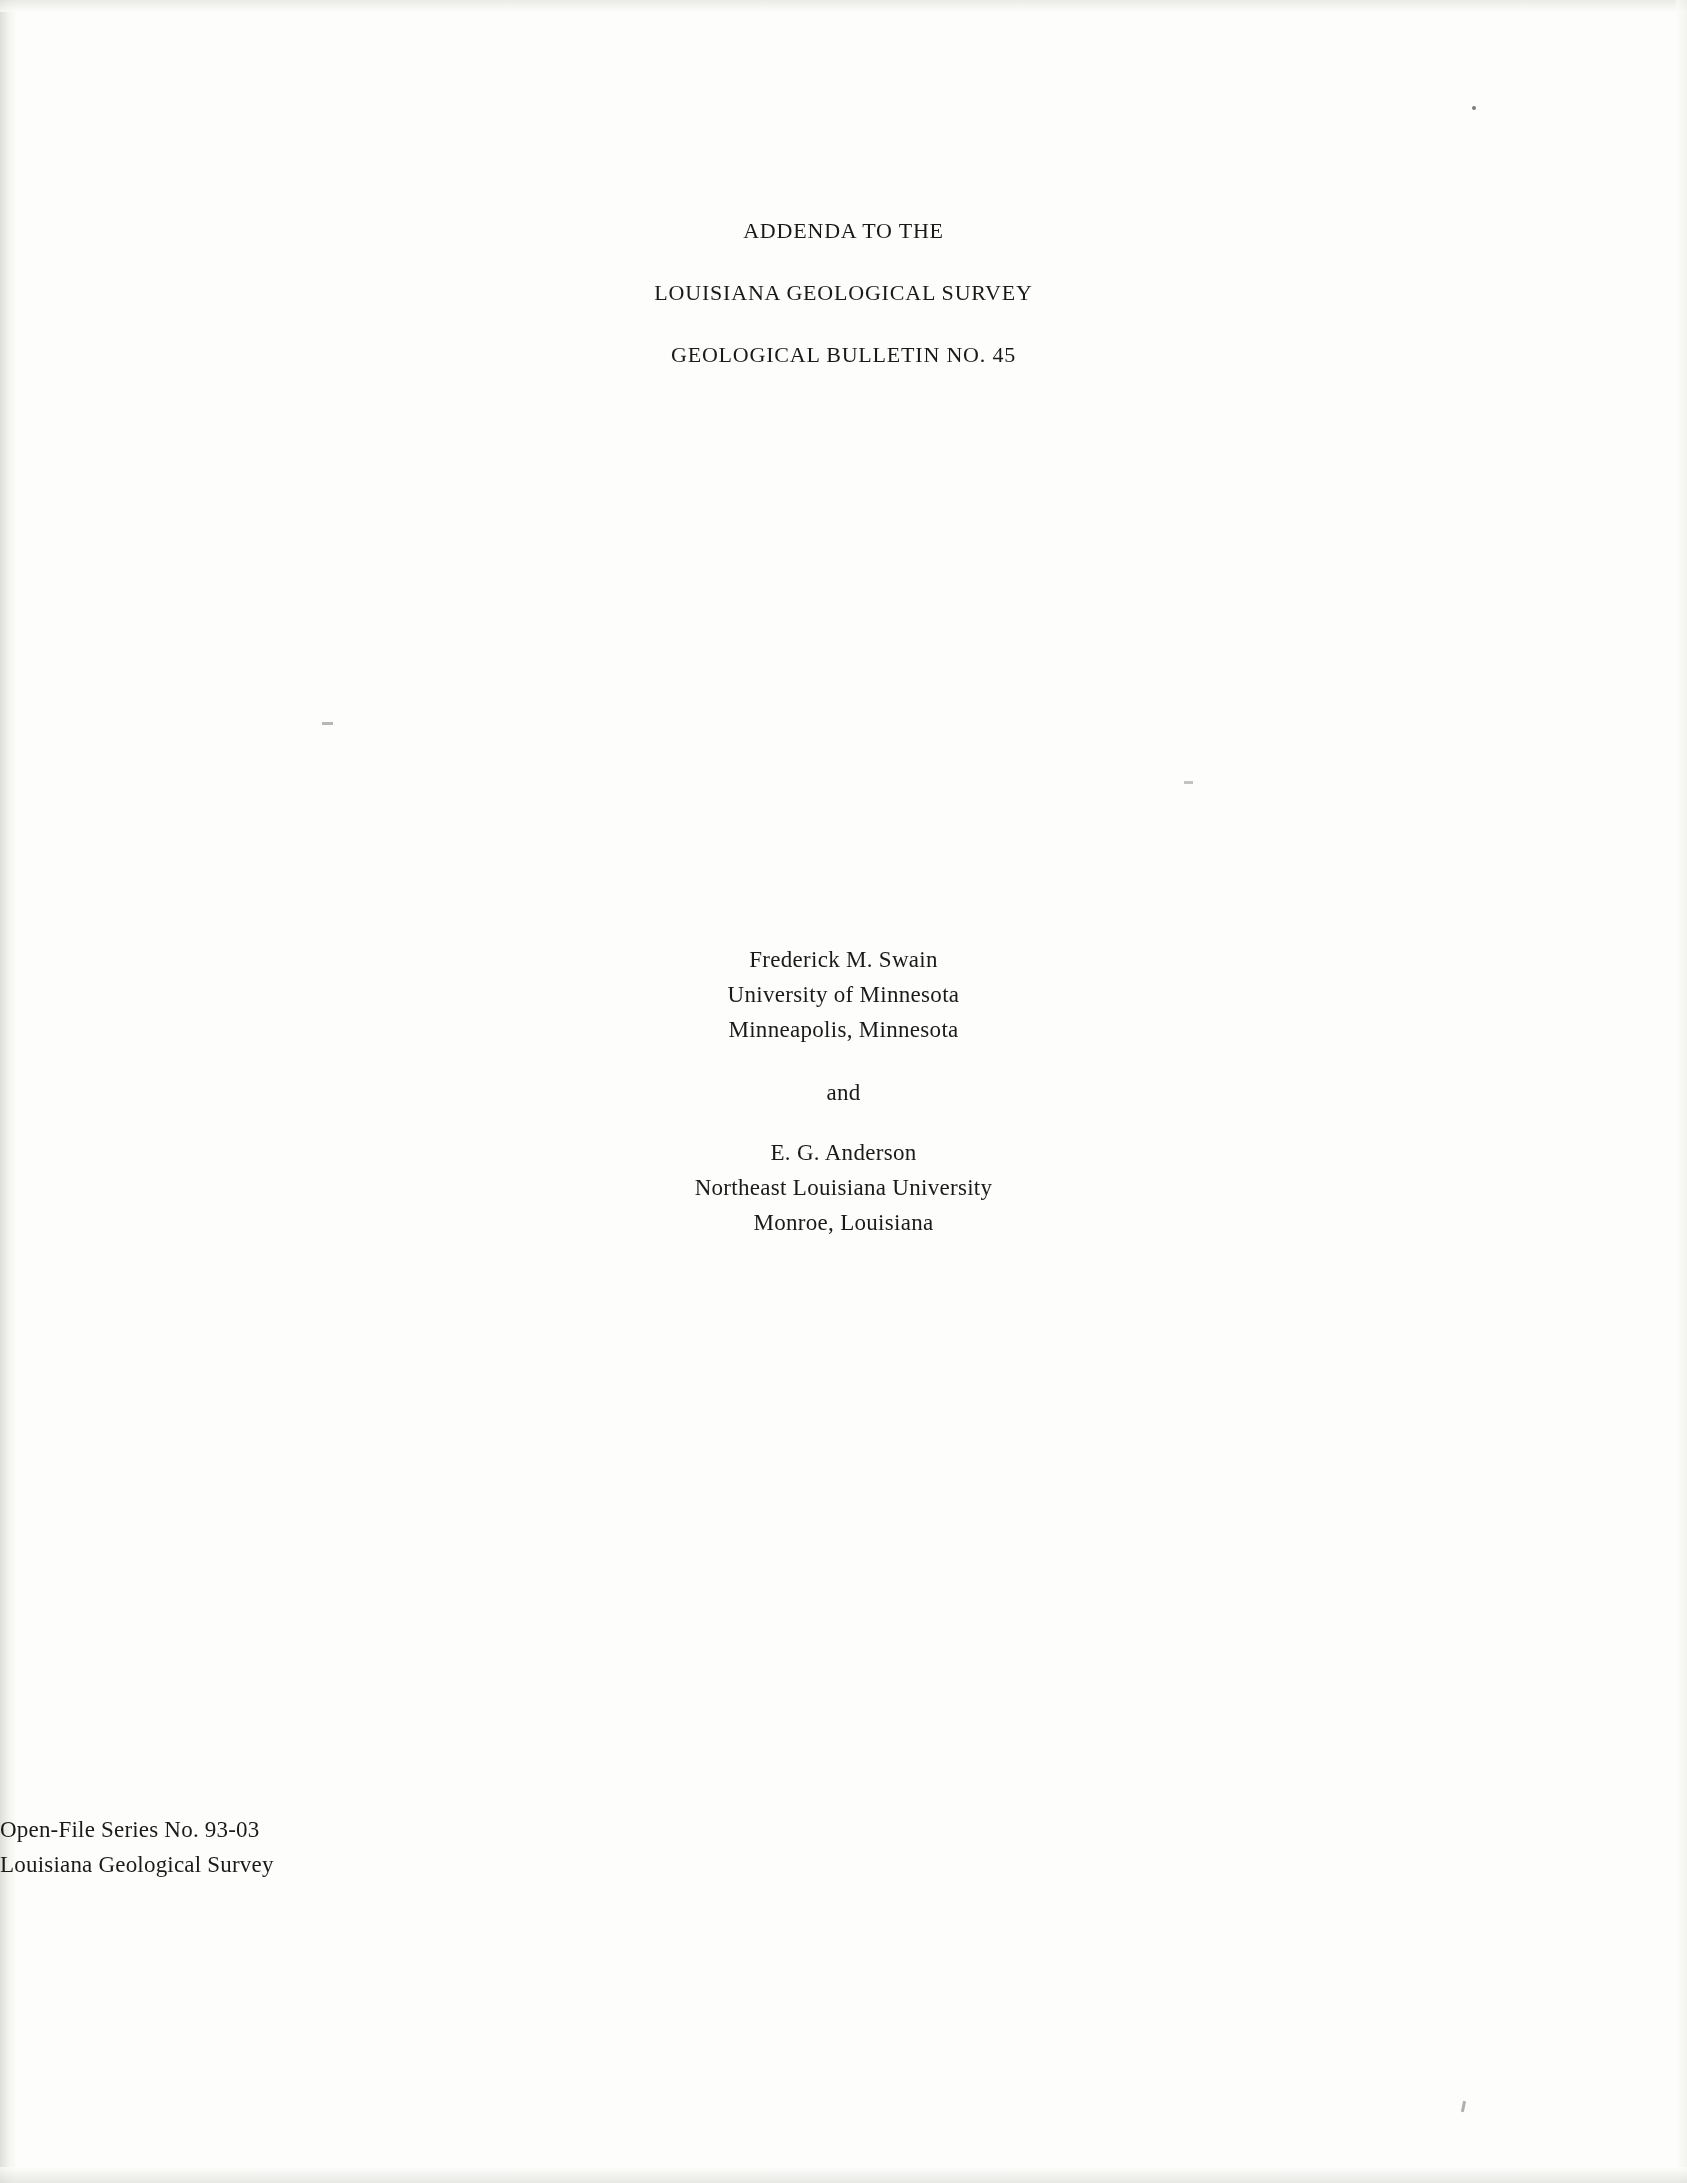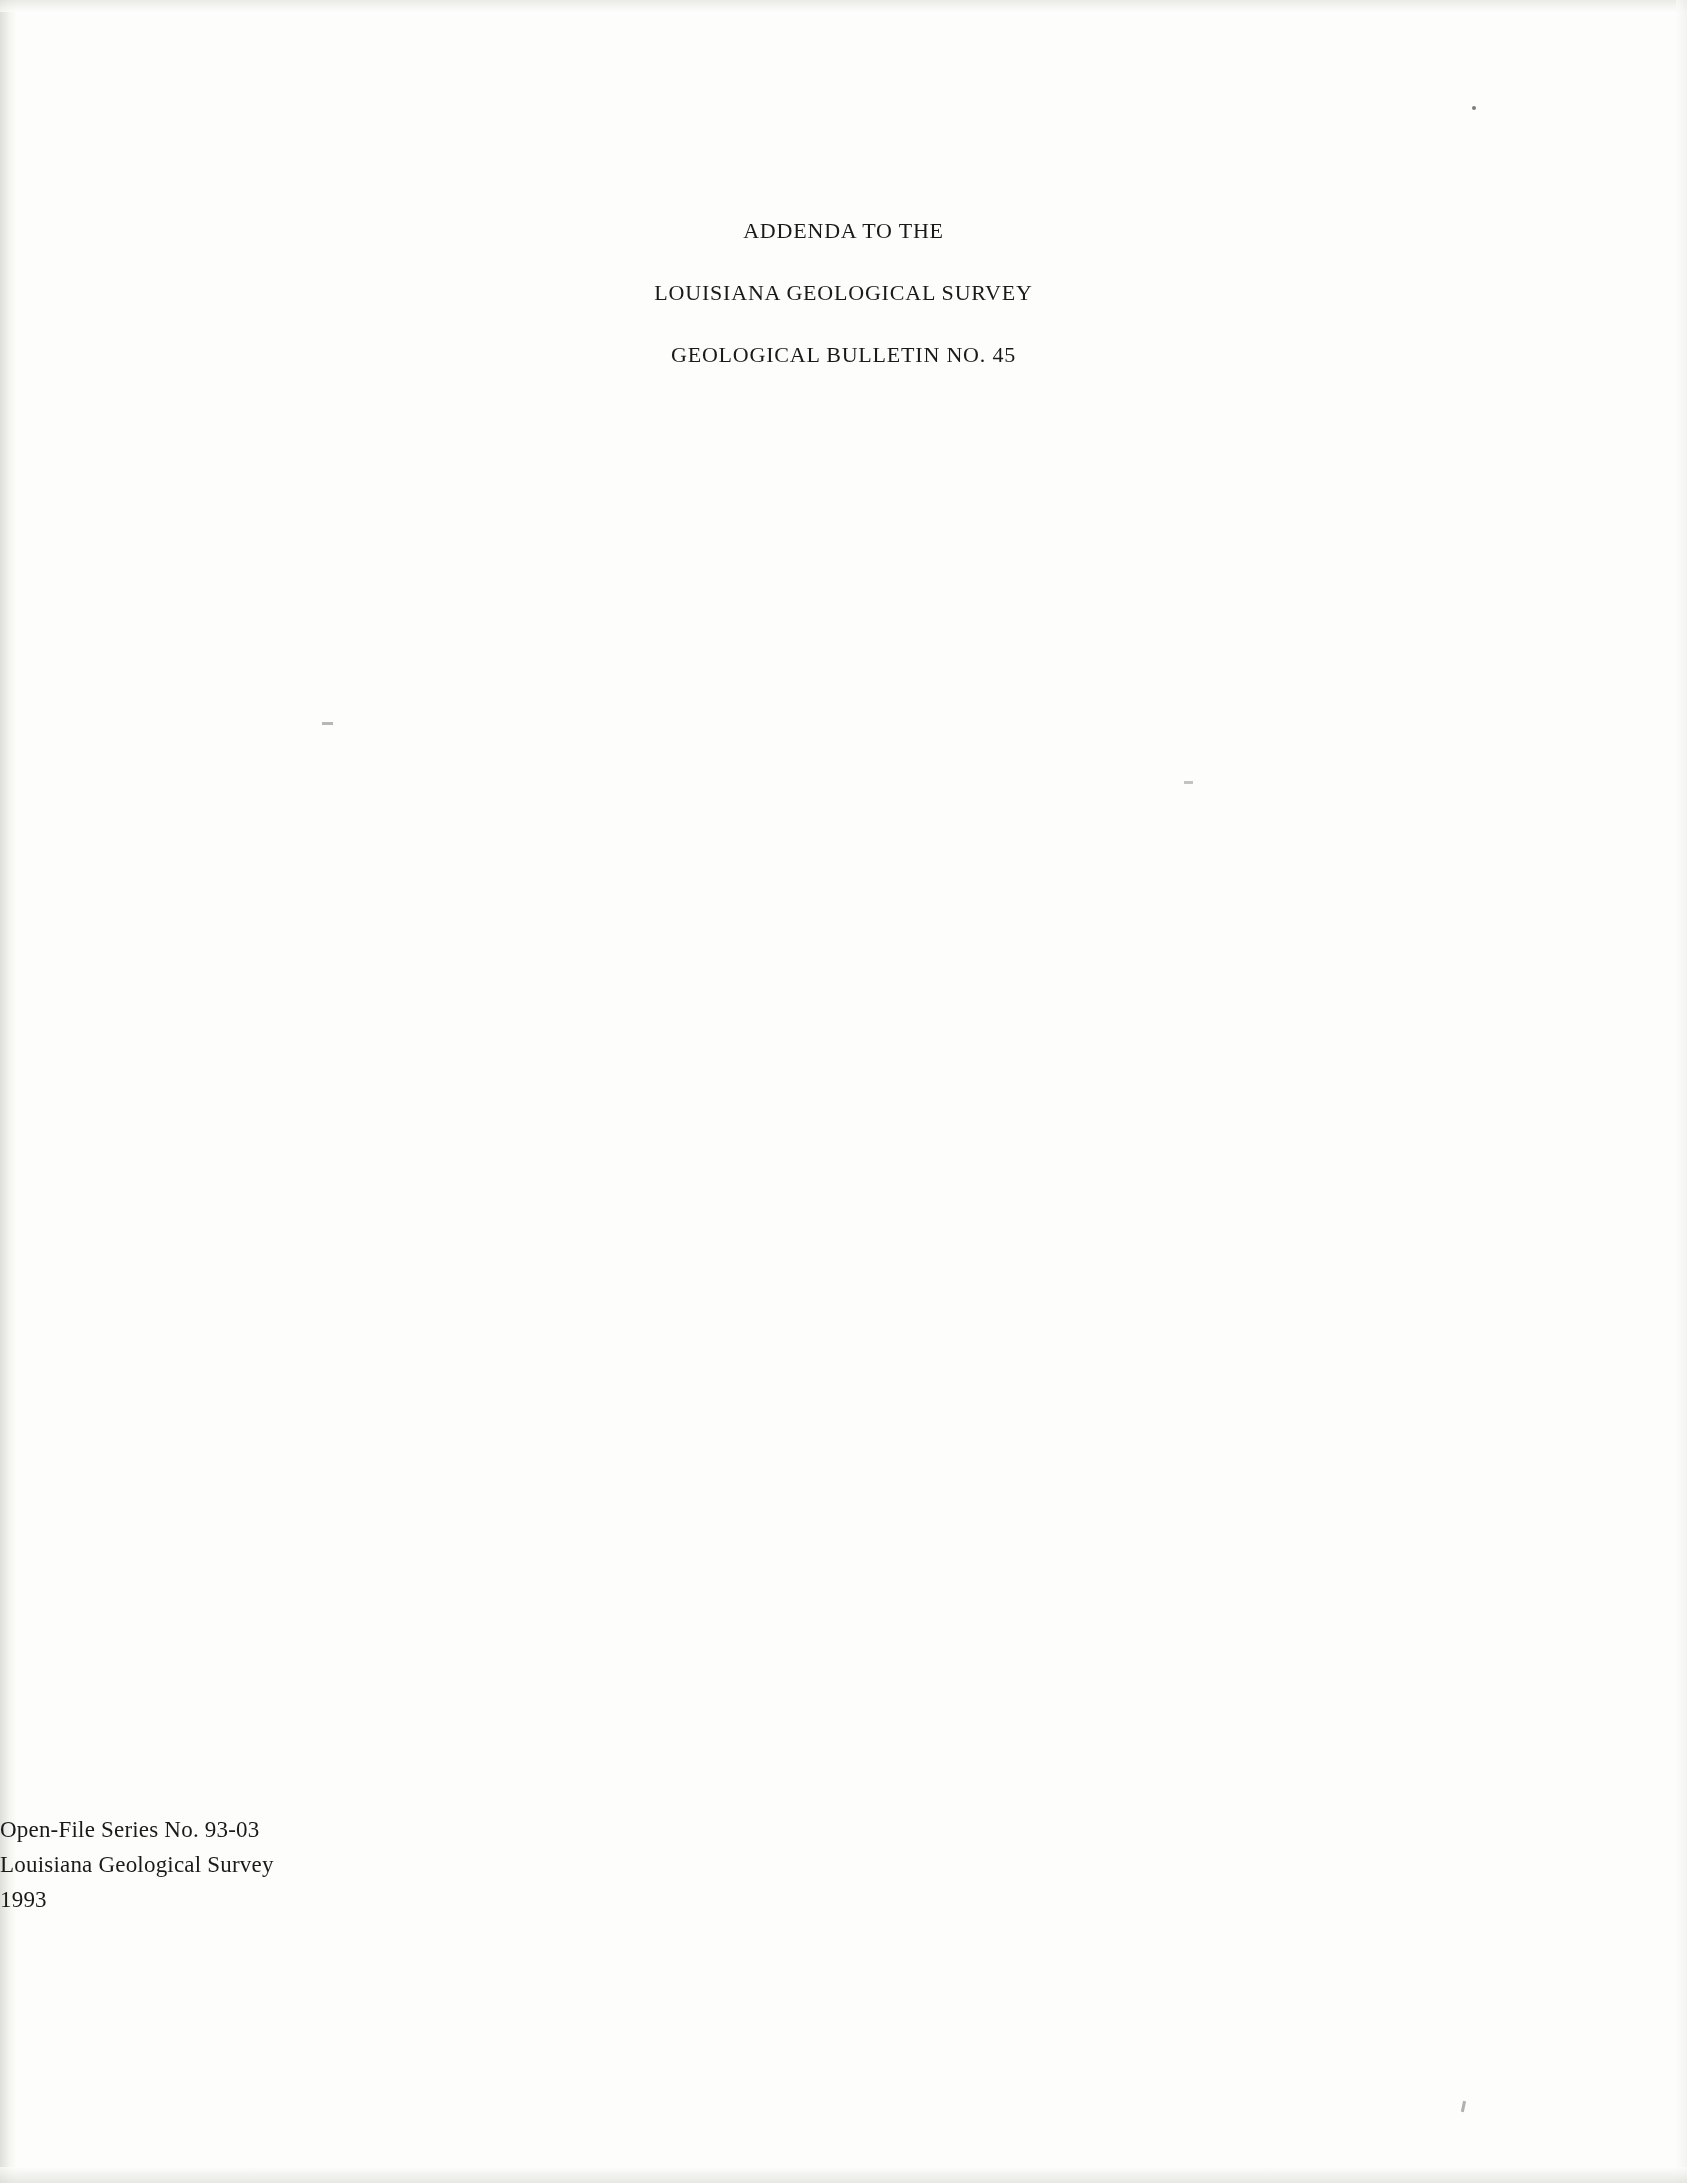"Frederick M. Swain" div.authors-block { html: none -> <div> <div> <div>Frederick M. Swain</div> <div>University of Minnesota</div> <div>Minneapolis, Minnesota</div> </div> <div>and</div> <div> <div>E. G. Anderson</div> <div>Northeast Louisiana University</div> <div>Monroe, Louisiana</div> </div> </div> }
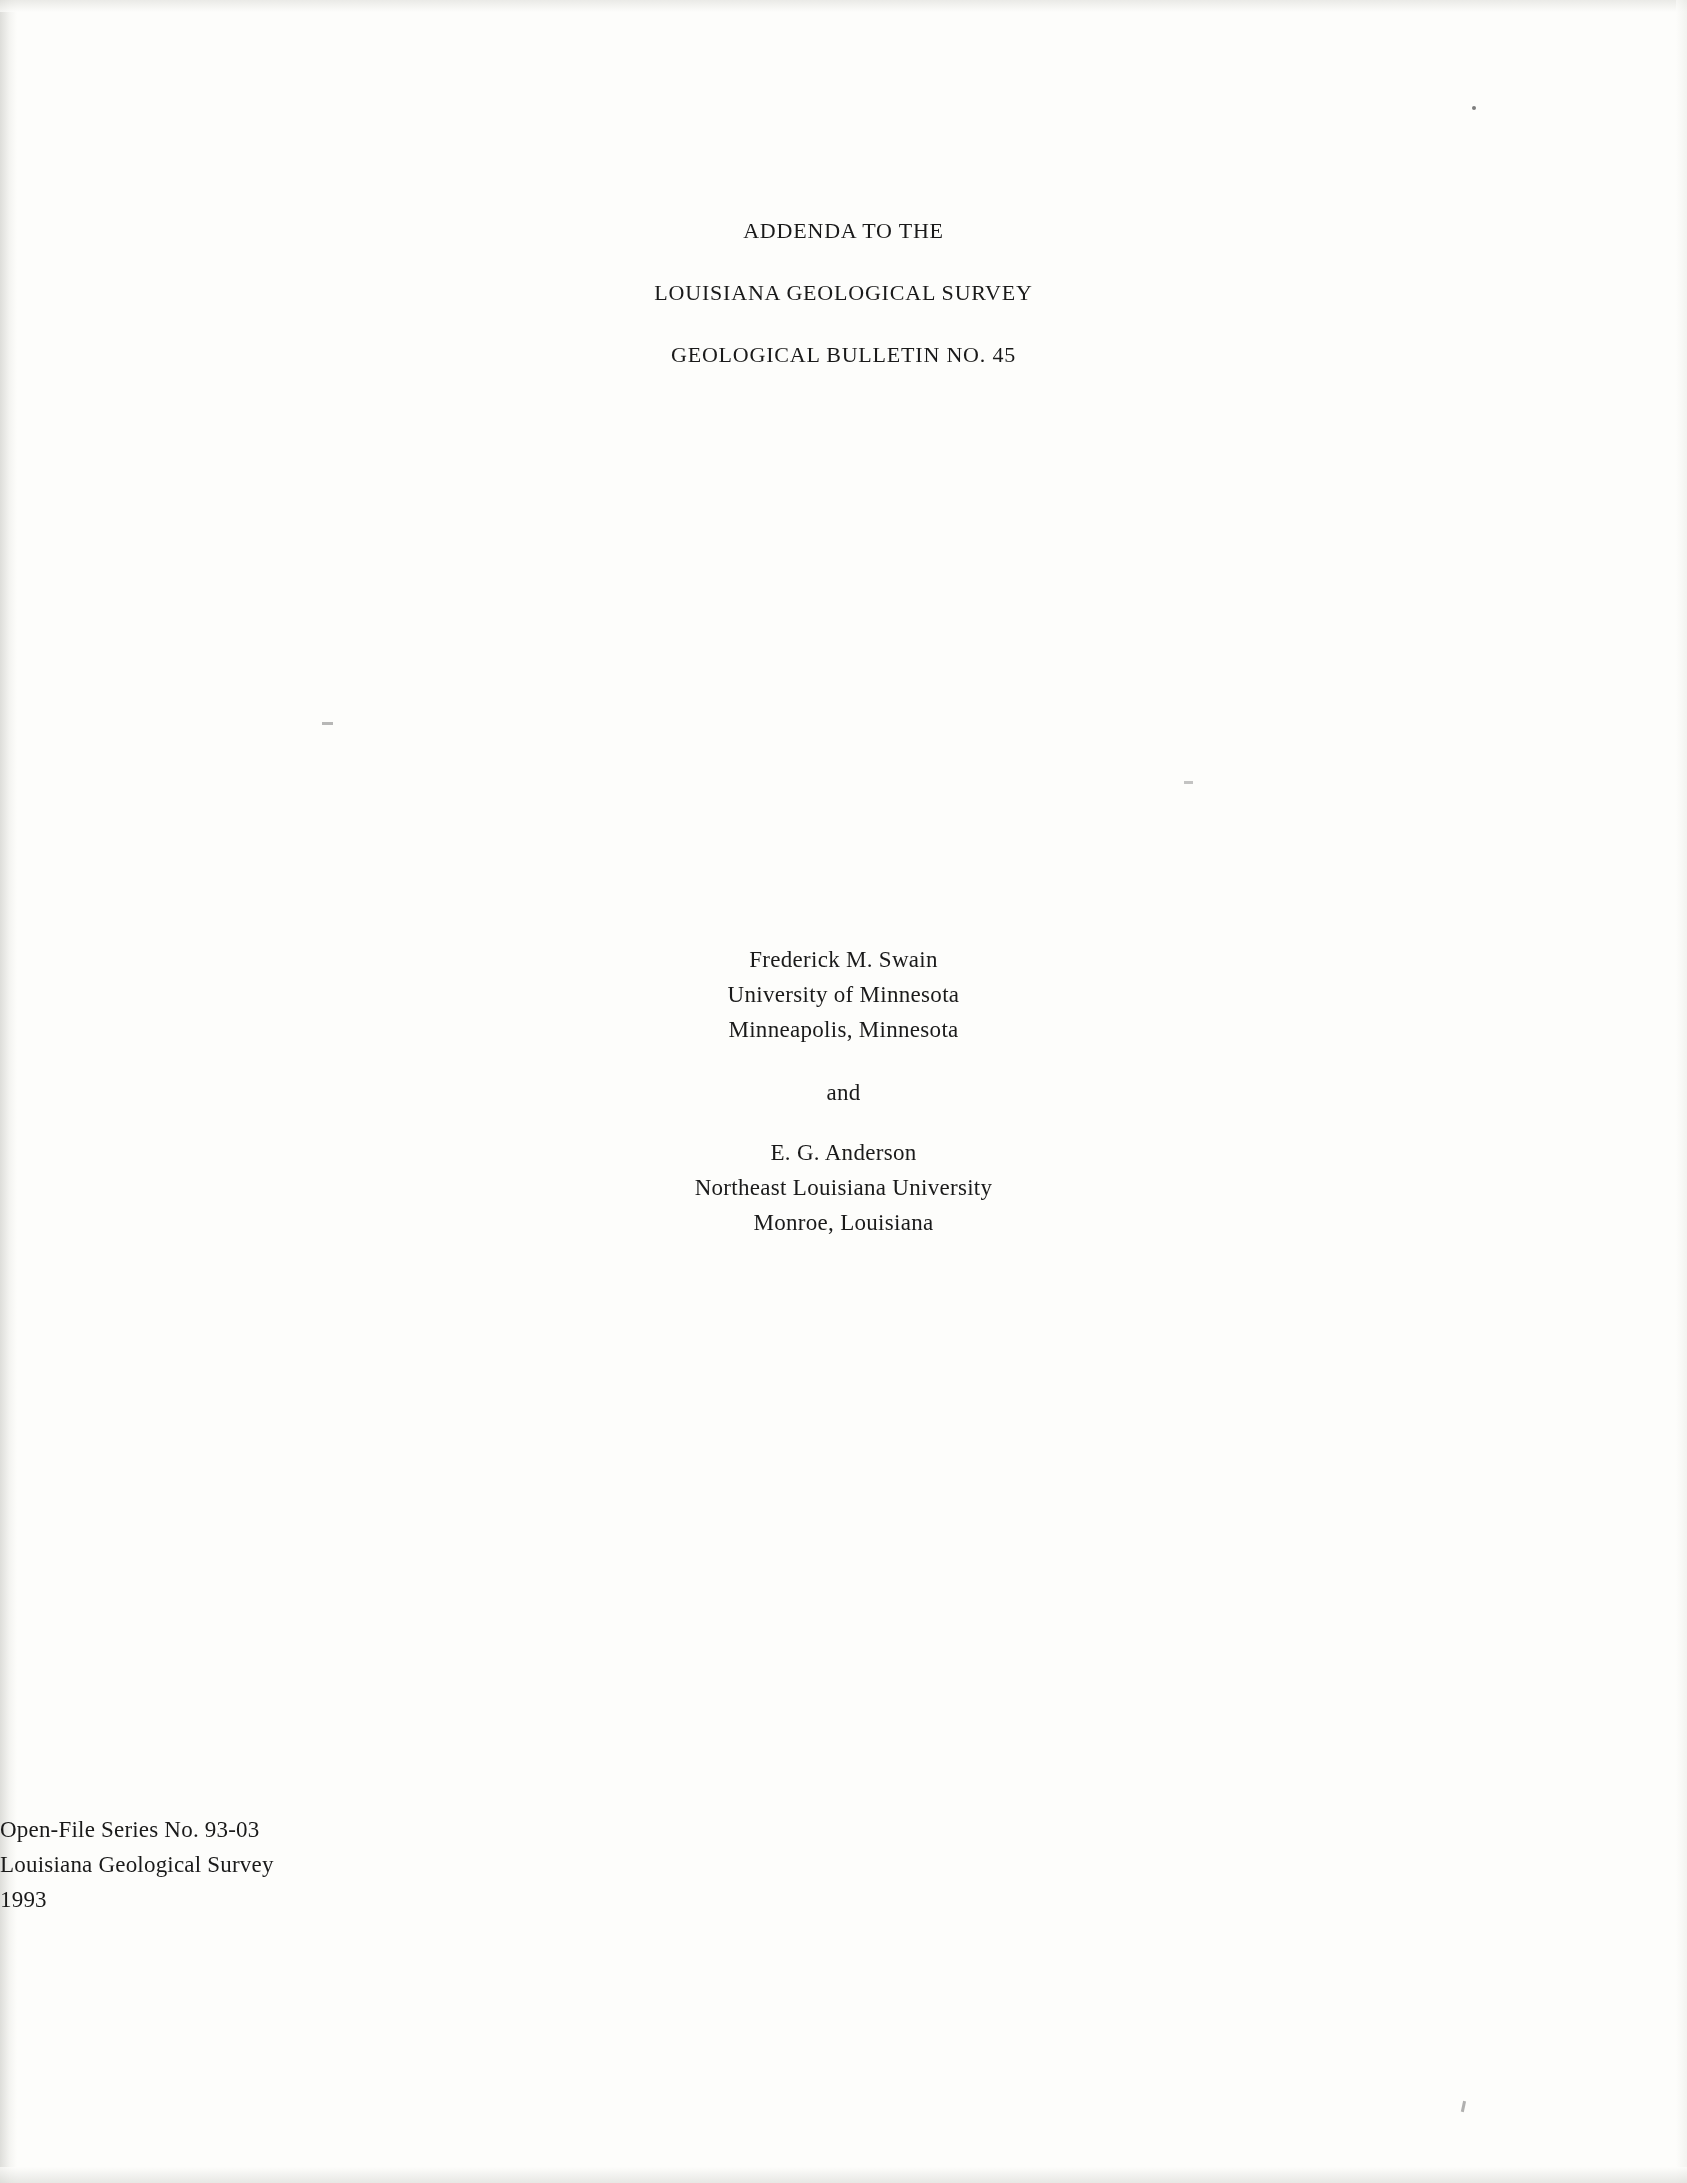"1993" div.imprint-line { html: <div>1993</div> -> none }
